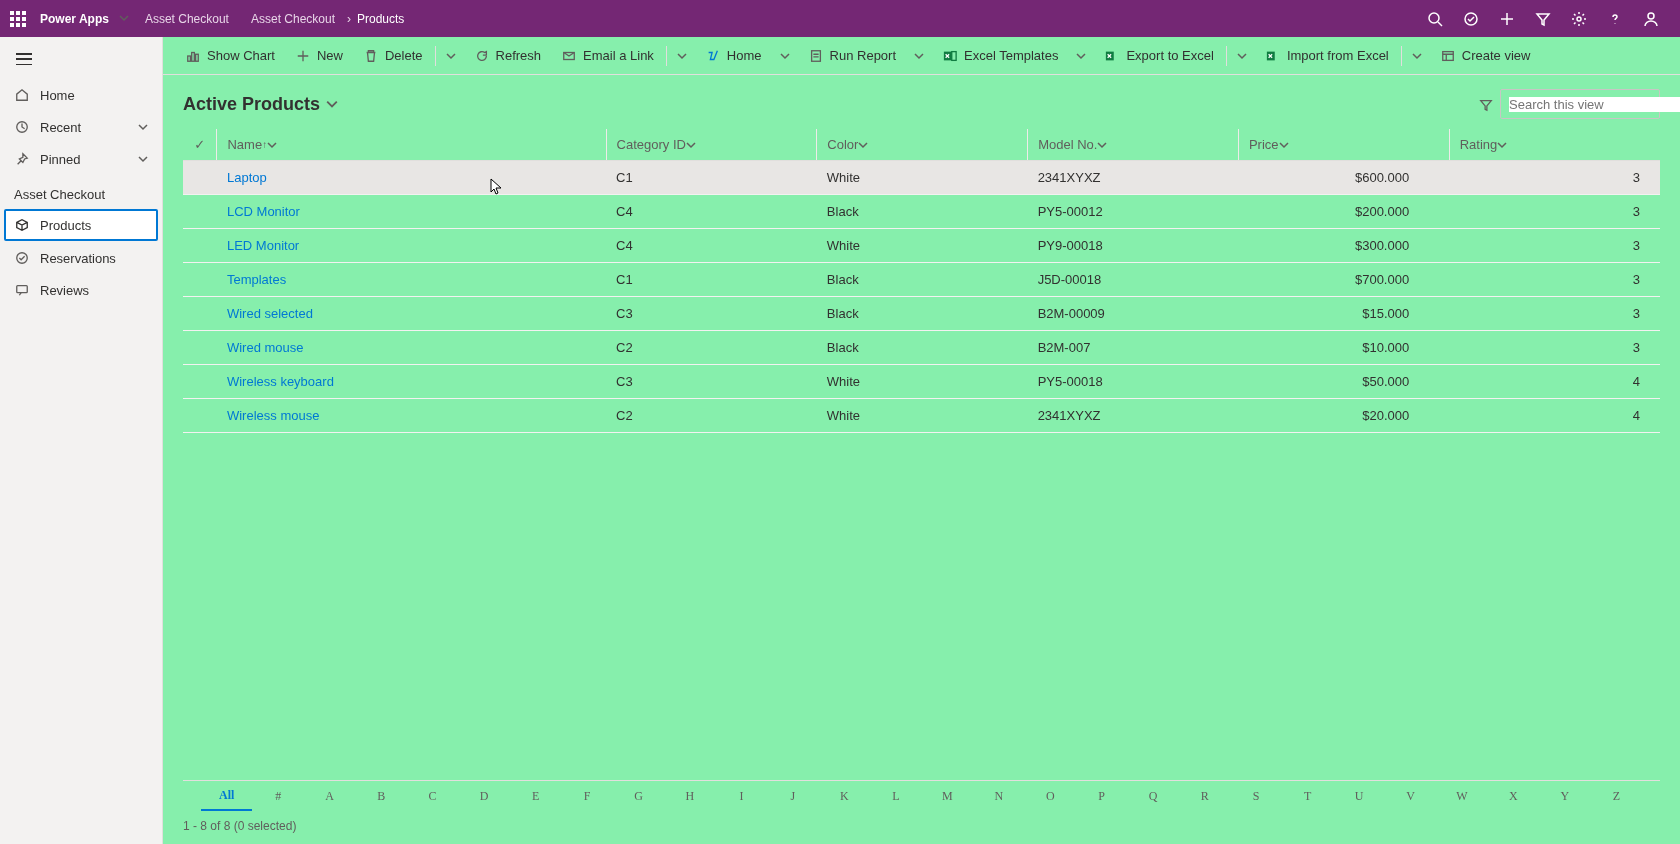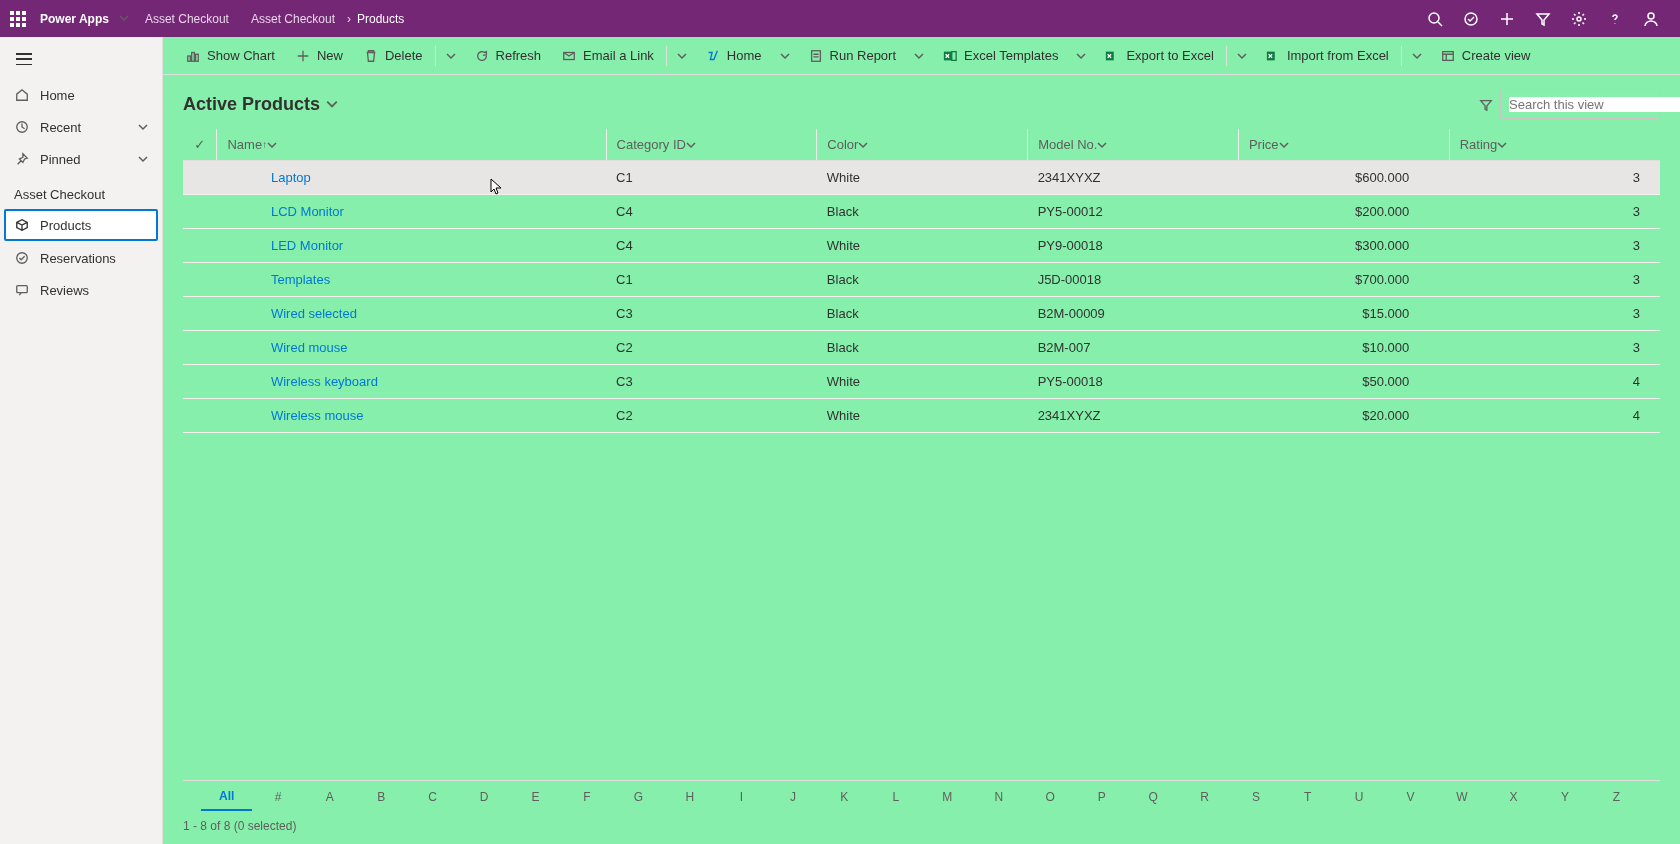"Laptop" tbody td a { margin-left: 44px -> none }
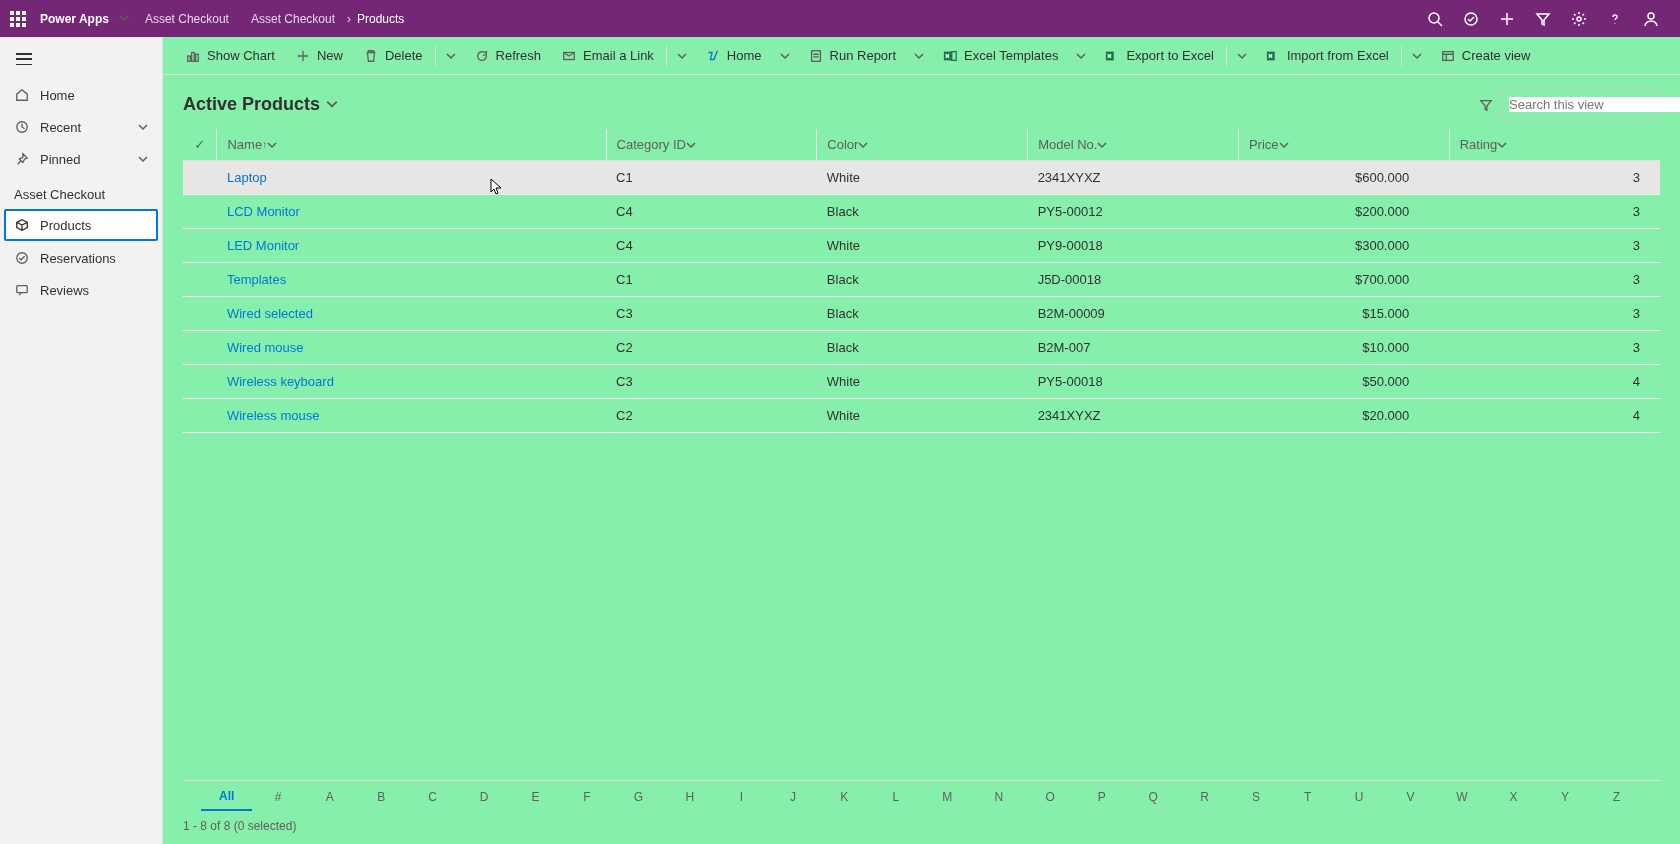"All" .alpha { font-family: none -> Liberation Serif, serif }
